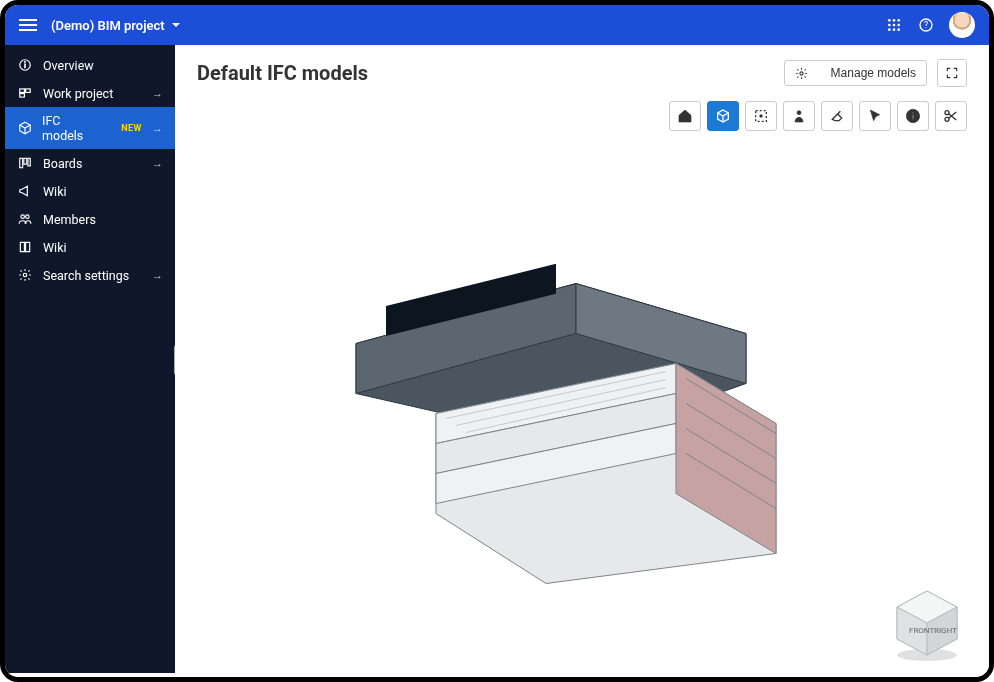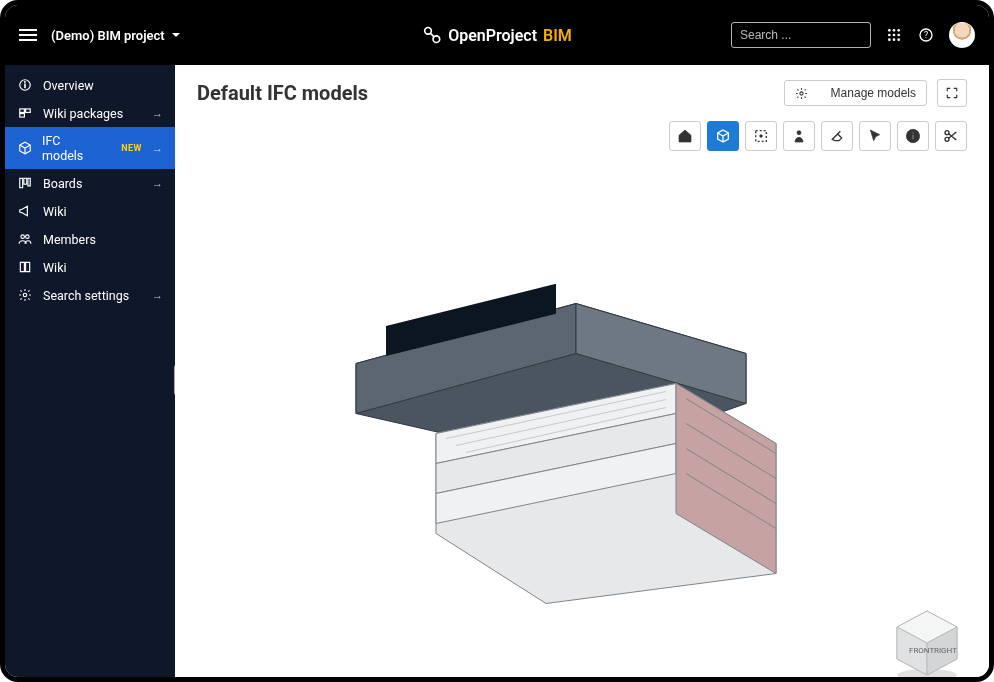"(Demo) BIM project" .topbar { background: #000000 -> #1d4ed8; height: 60px -> 40px }
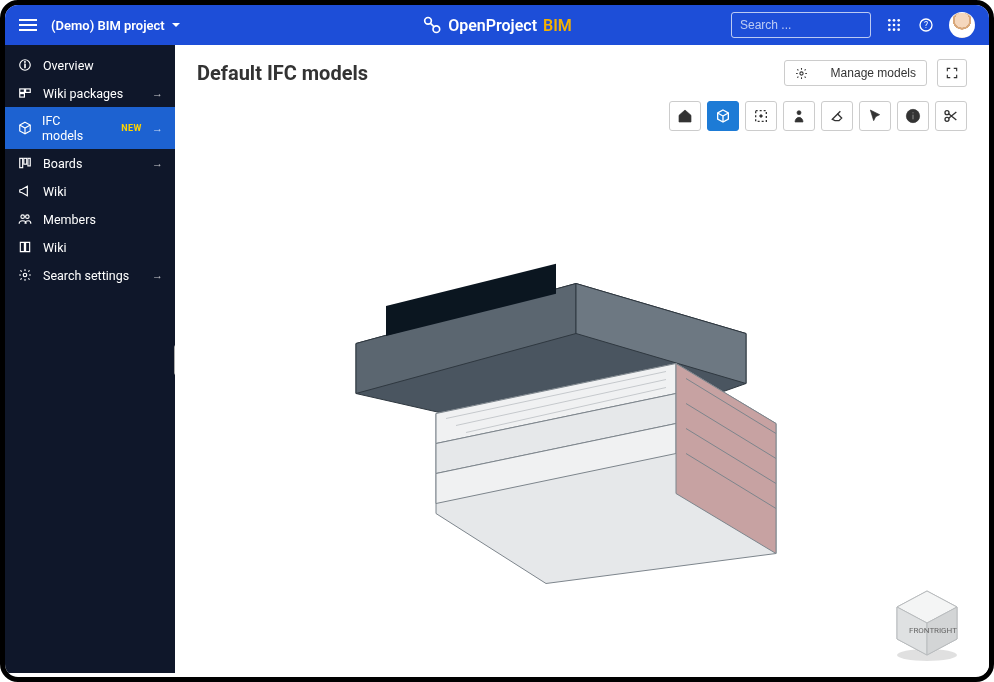"OpenProject" div.brand { html: <div> <svg> <circle></circle> <circle></circle> <path></path> </svg> <span>OpenProject</span> <span>BIM</span> </div> -> none }
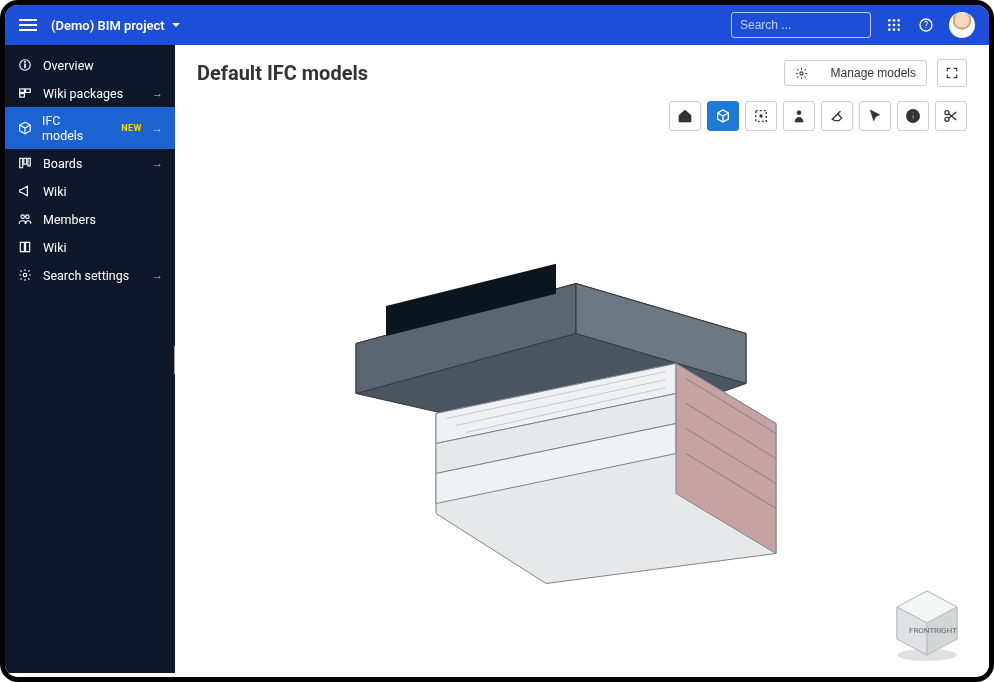"Search ..." div.search-box { html: <div> <input> <svg> <circle></circle> <path></path> </svg> </div> -> none }
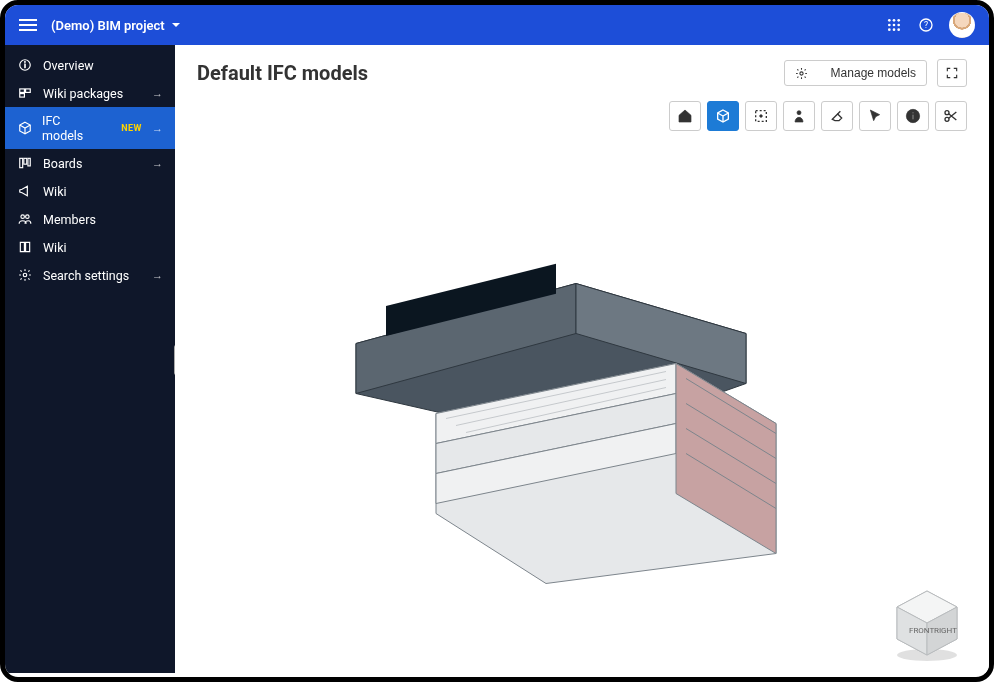"Wiki packages" span { text: Wiki packages -> Work project }
